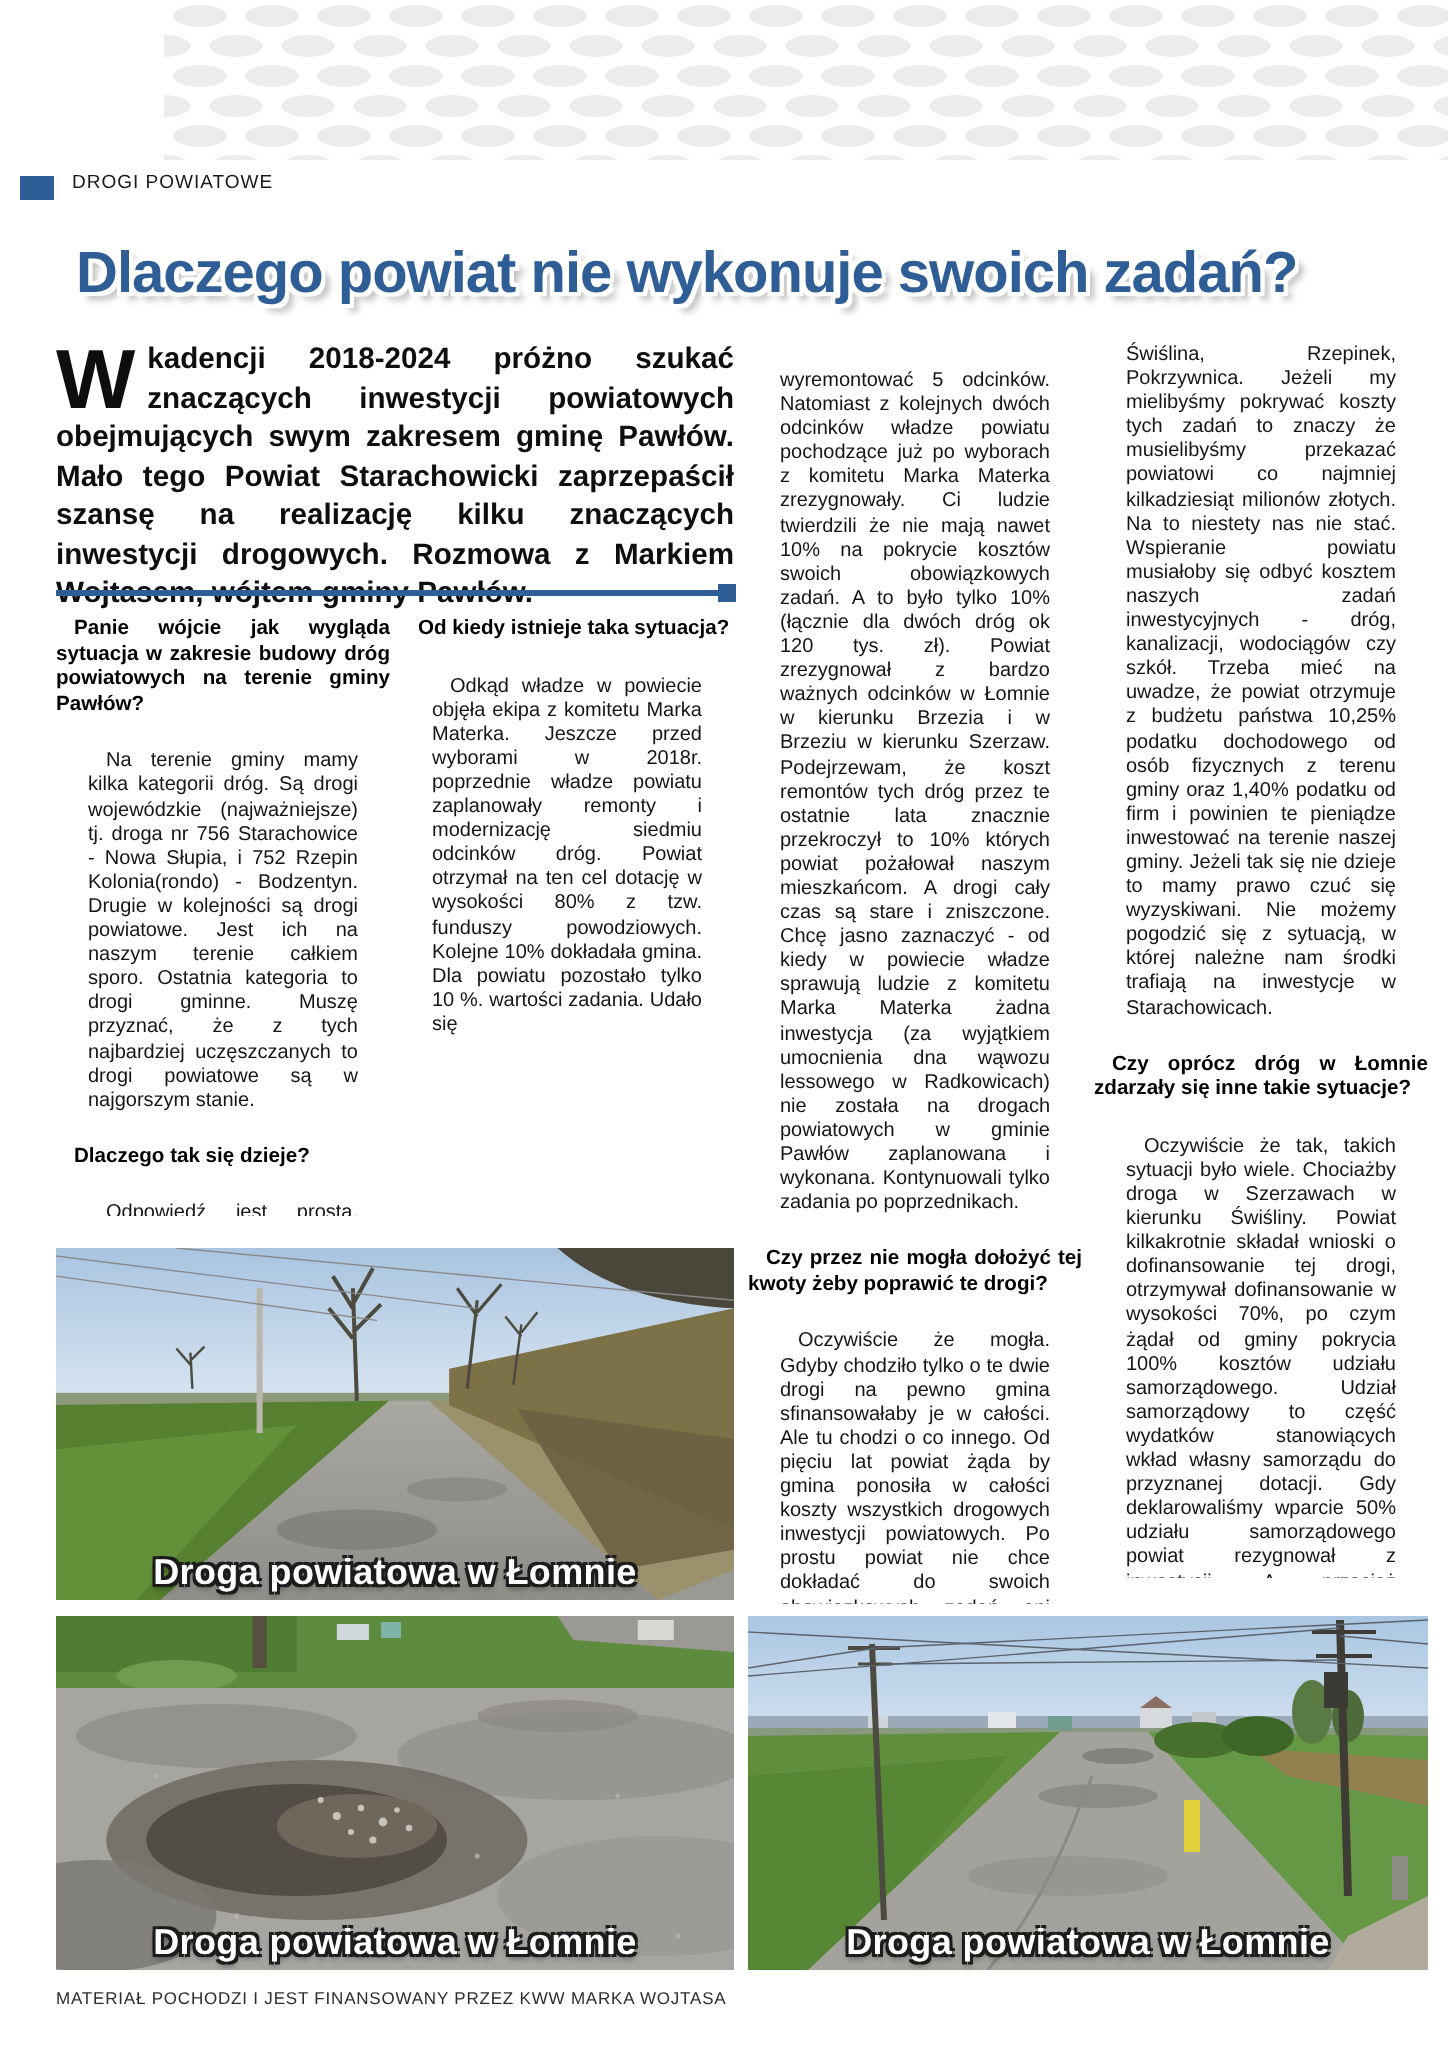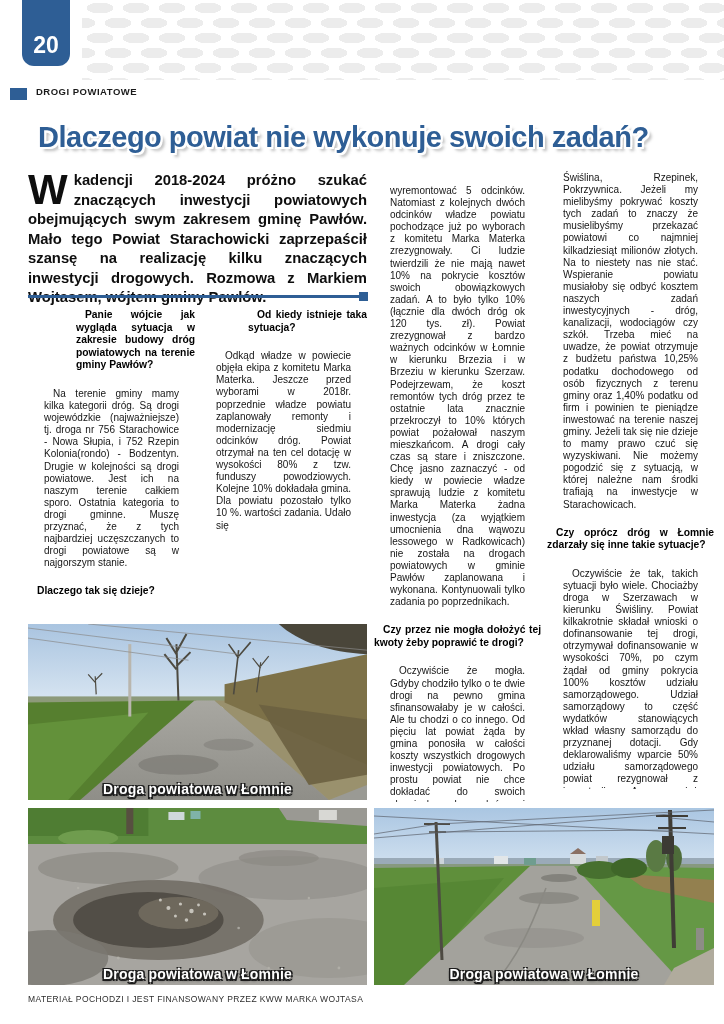"20" div.page-badge { html: <div> <span>20</span> </div> -> none }
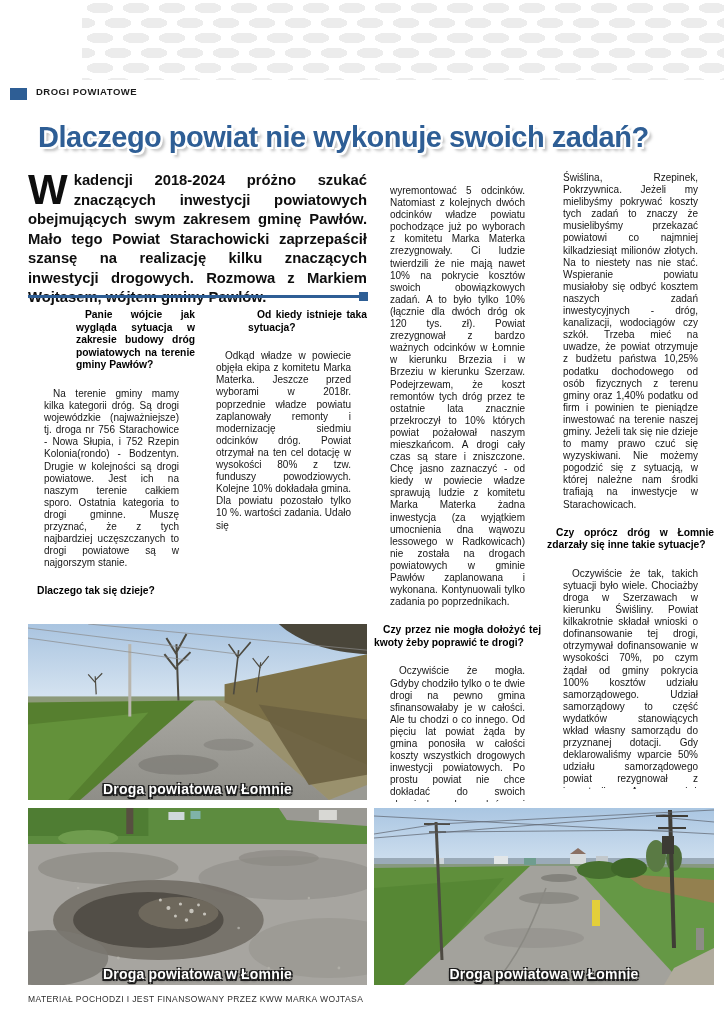"DROGI POWIATOWE" .section-label { font-weight: 700 -> 400 }
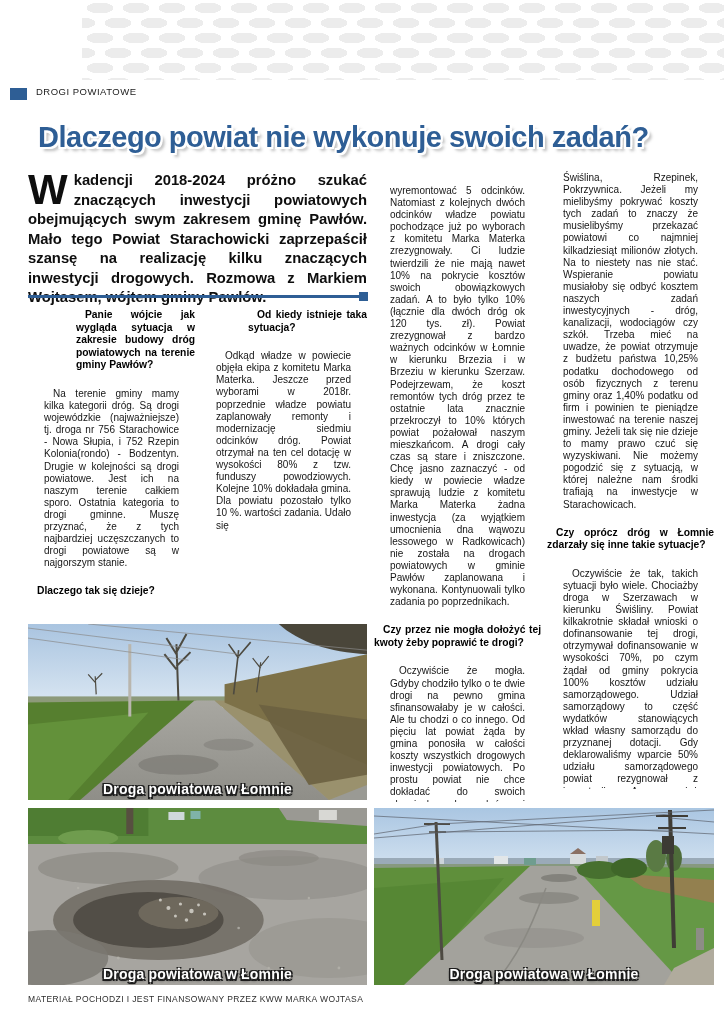"Panie wójcie jak wygląda sytuacja" .col .q:first-child { margin-left: 48px -> none }
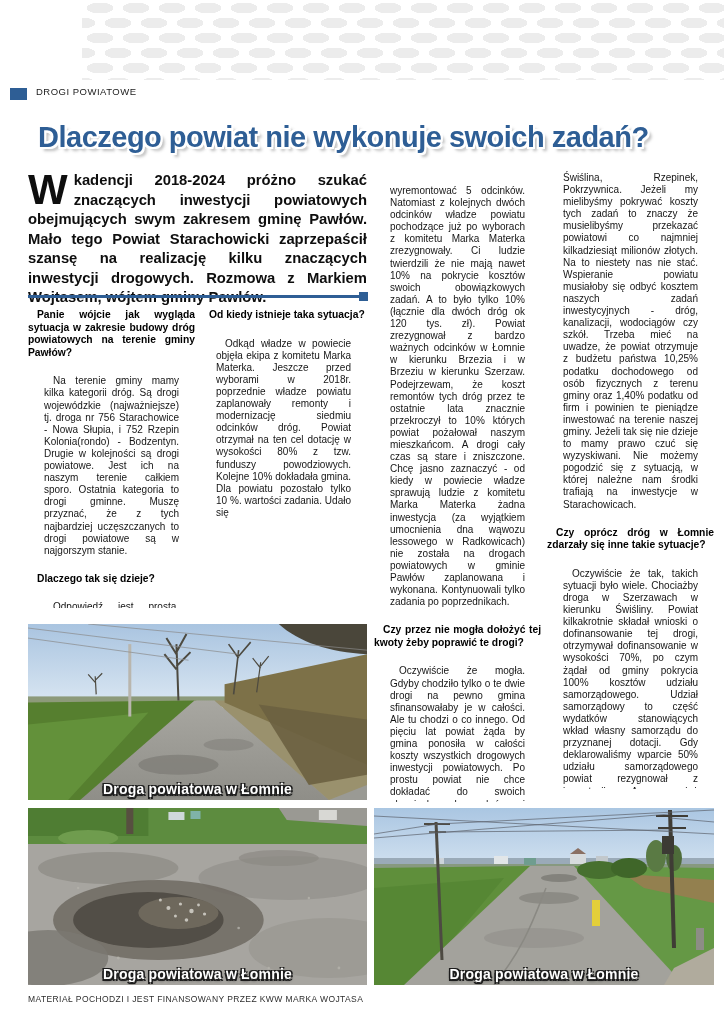"Droga powiatowa w Łomnie" .caption { font-size: 14px -> 18px }
